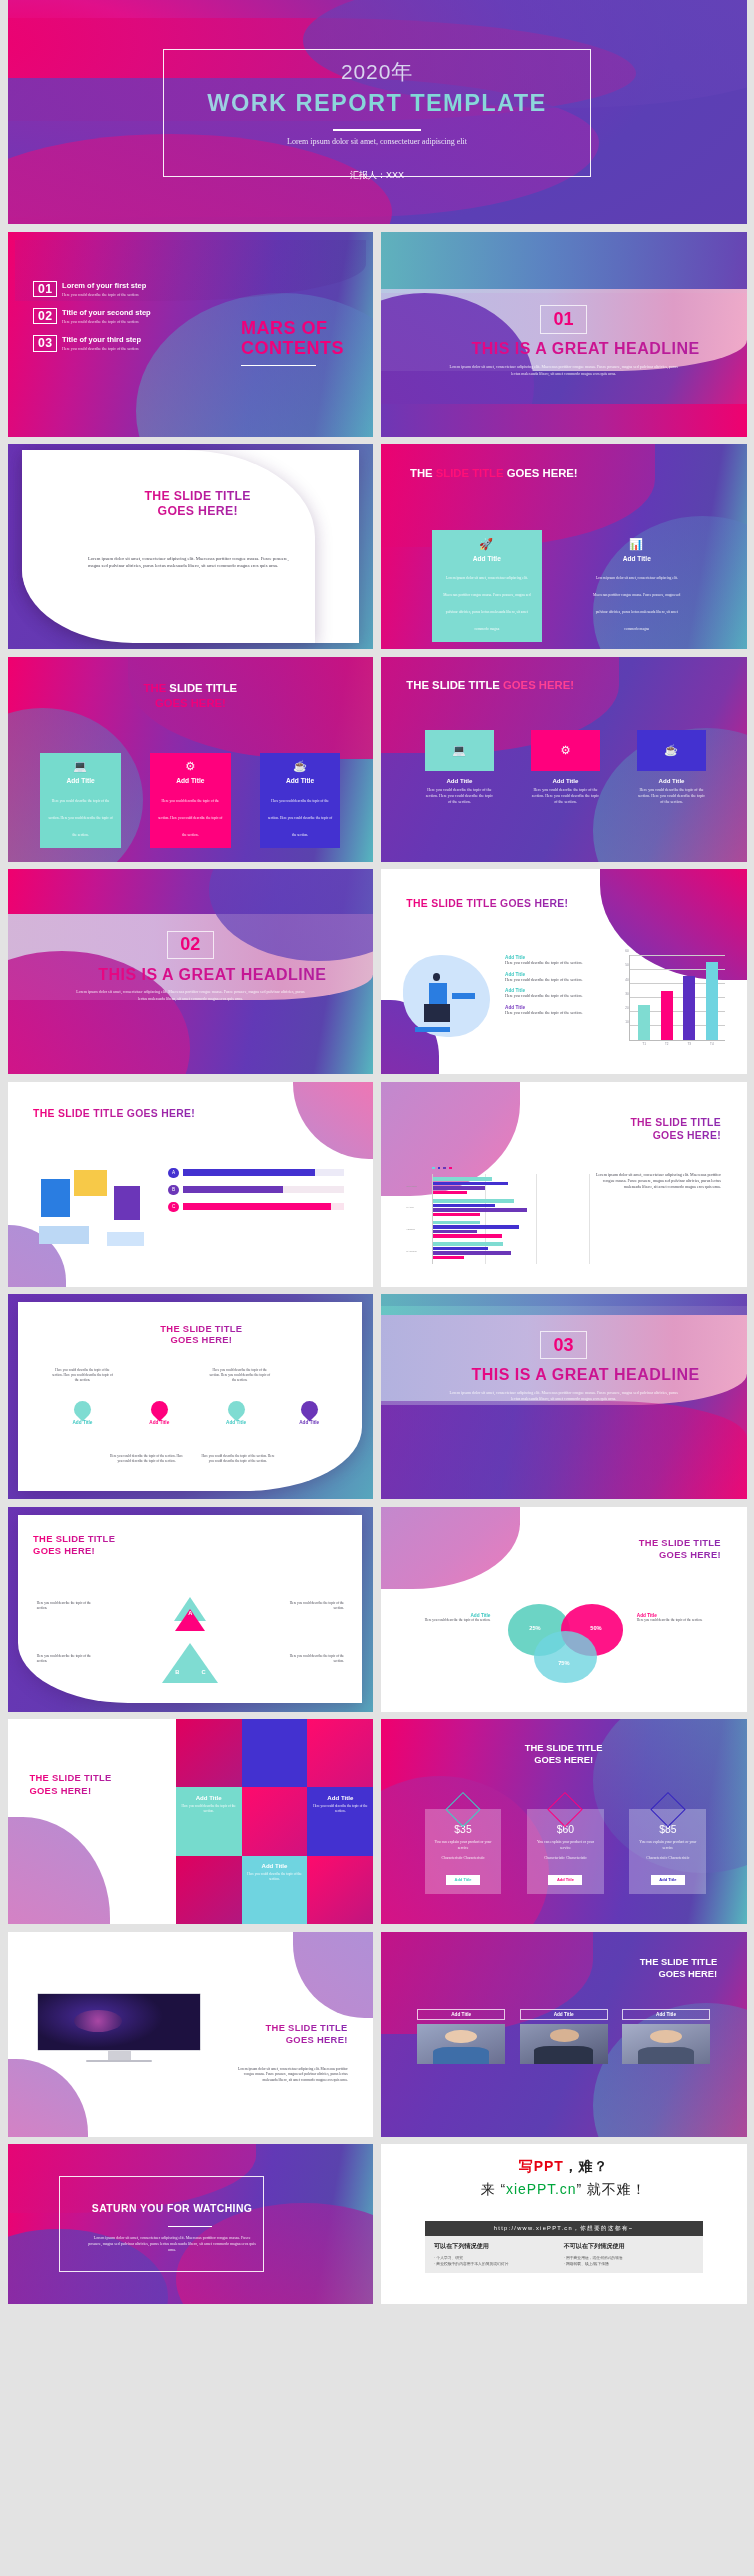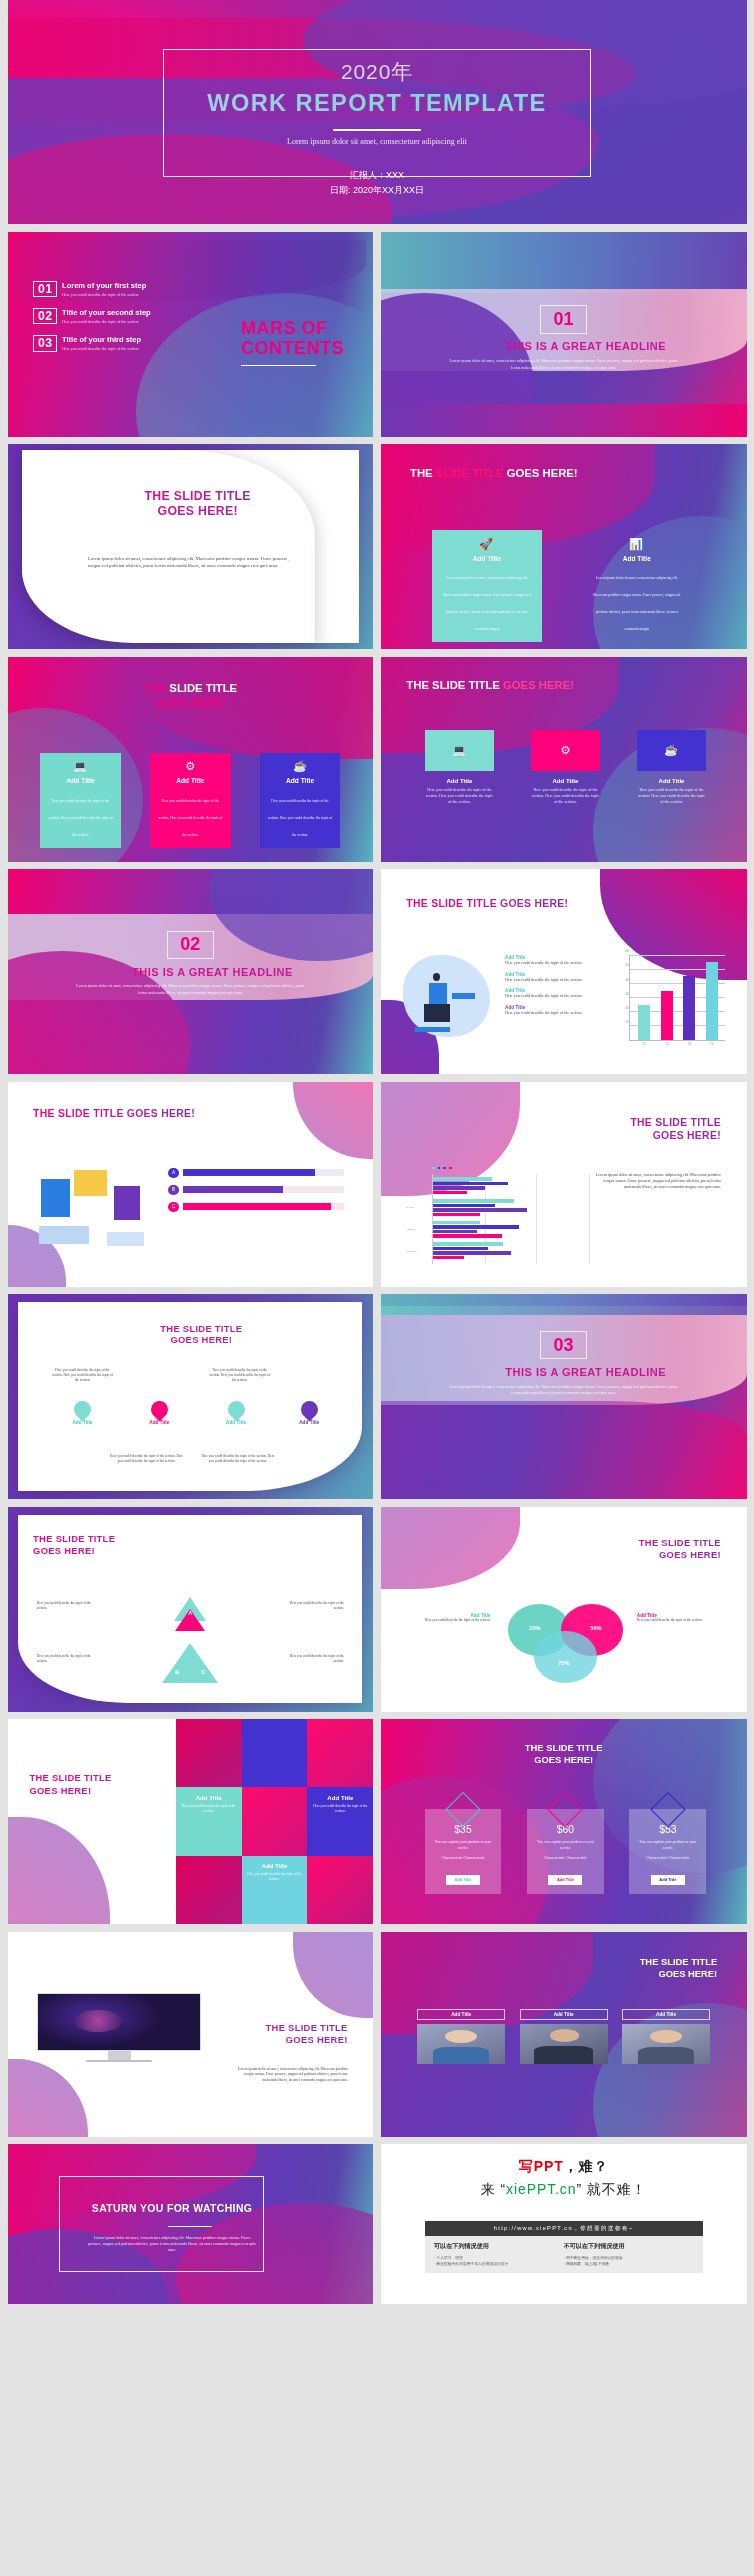"日期: 2020年XX月XX日" div { html: <div>日期: 2020年XX月XX日</div> -> none }
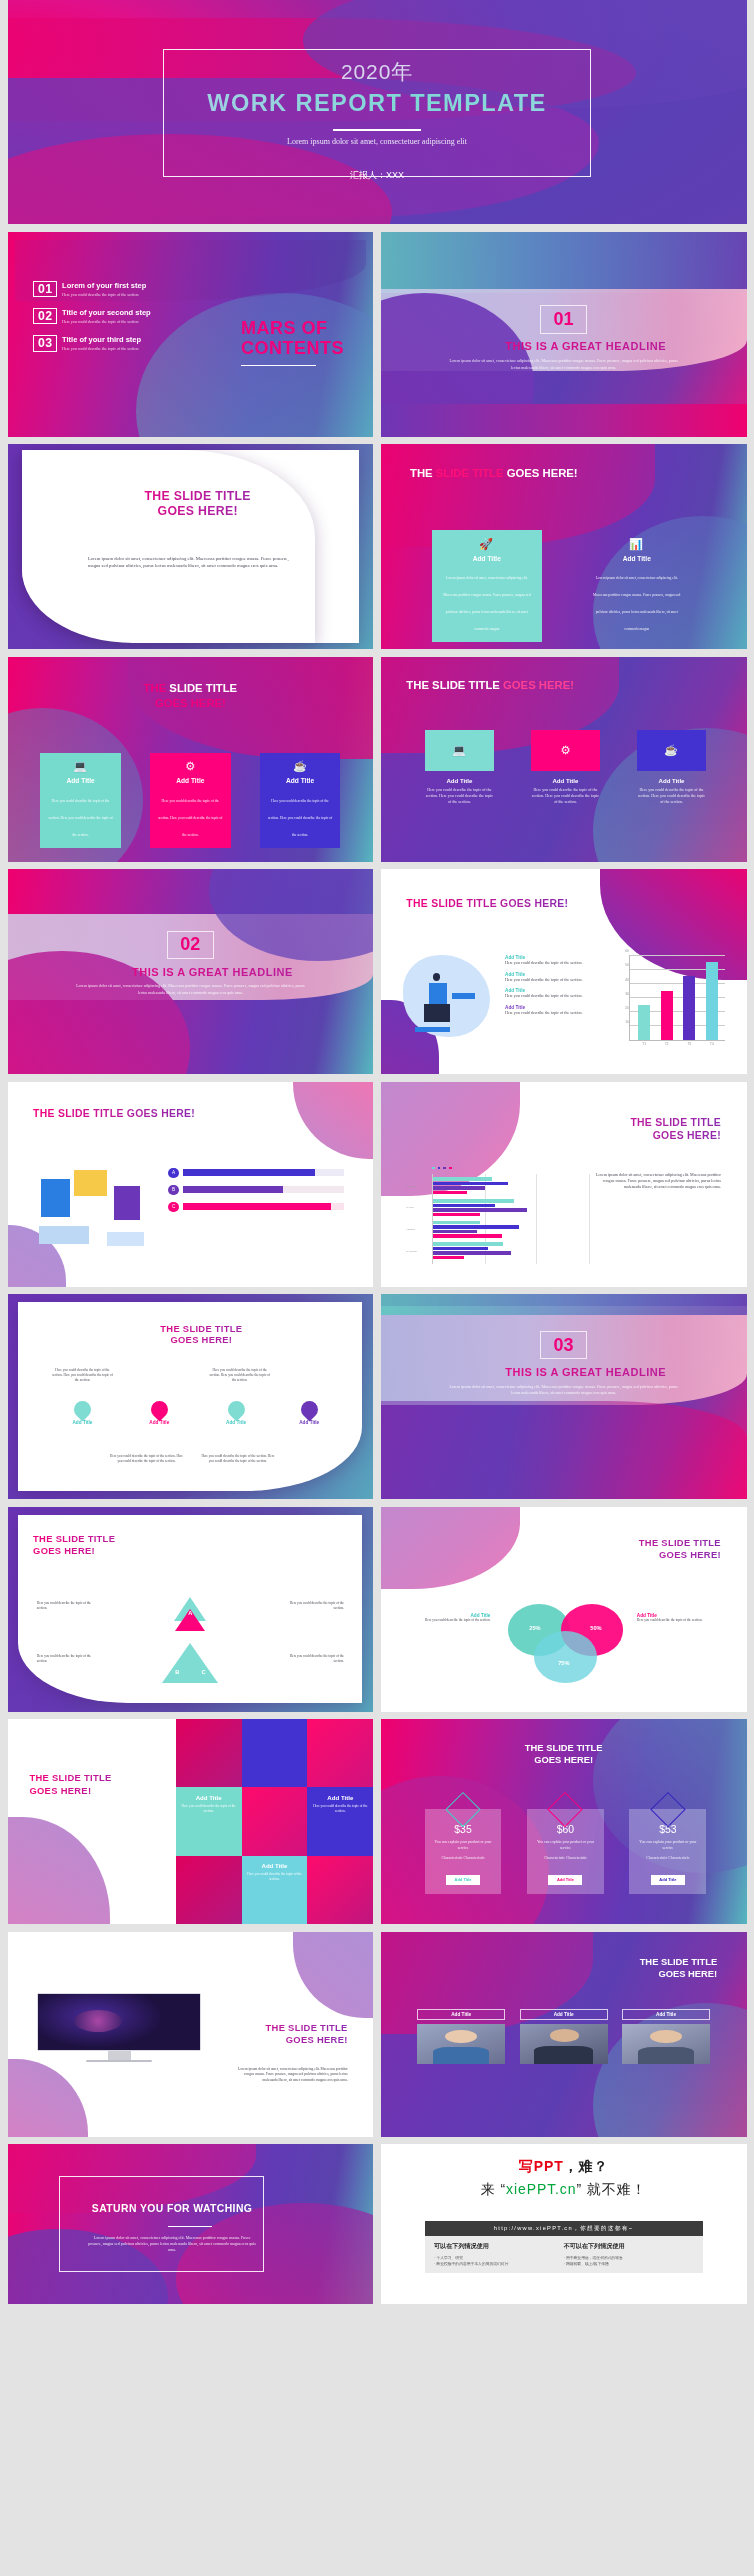"THIS IS A GREAT HEADLINE" .sec-head { font-size: 11px -> 16px }
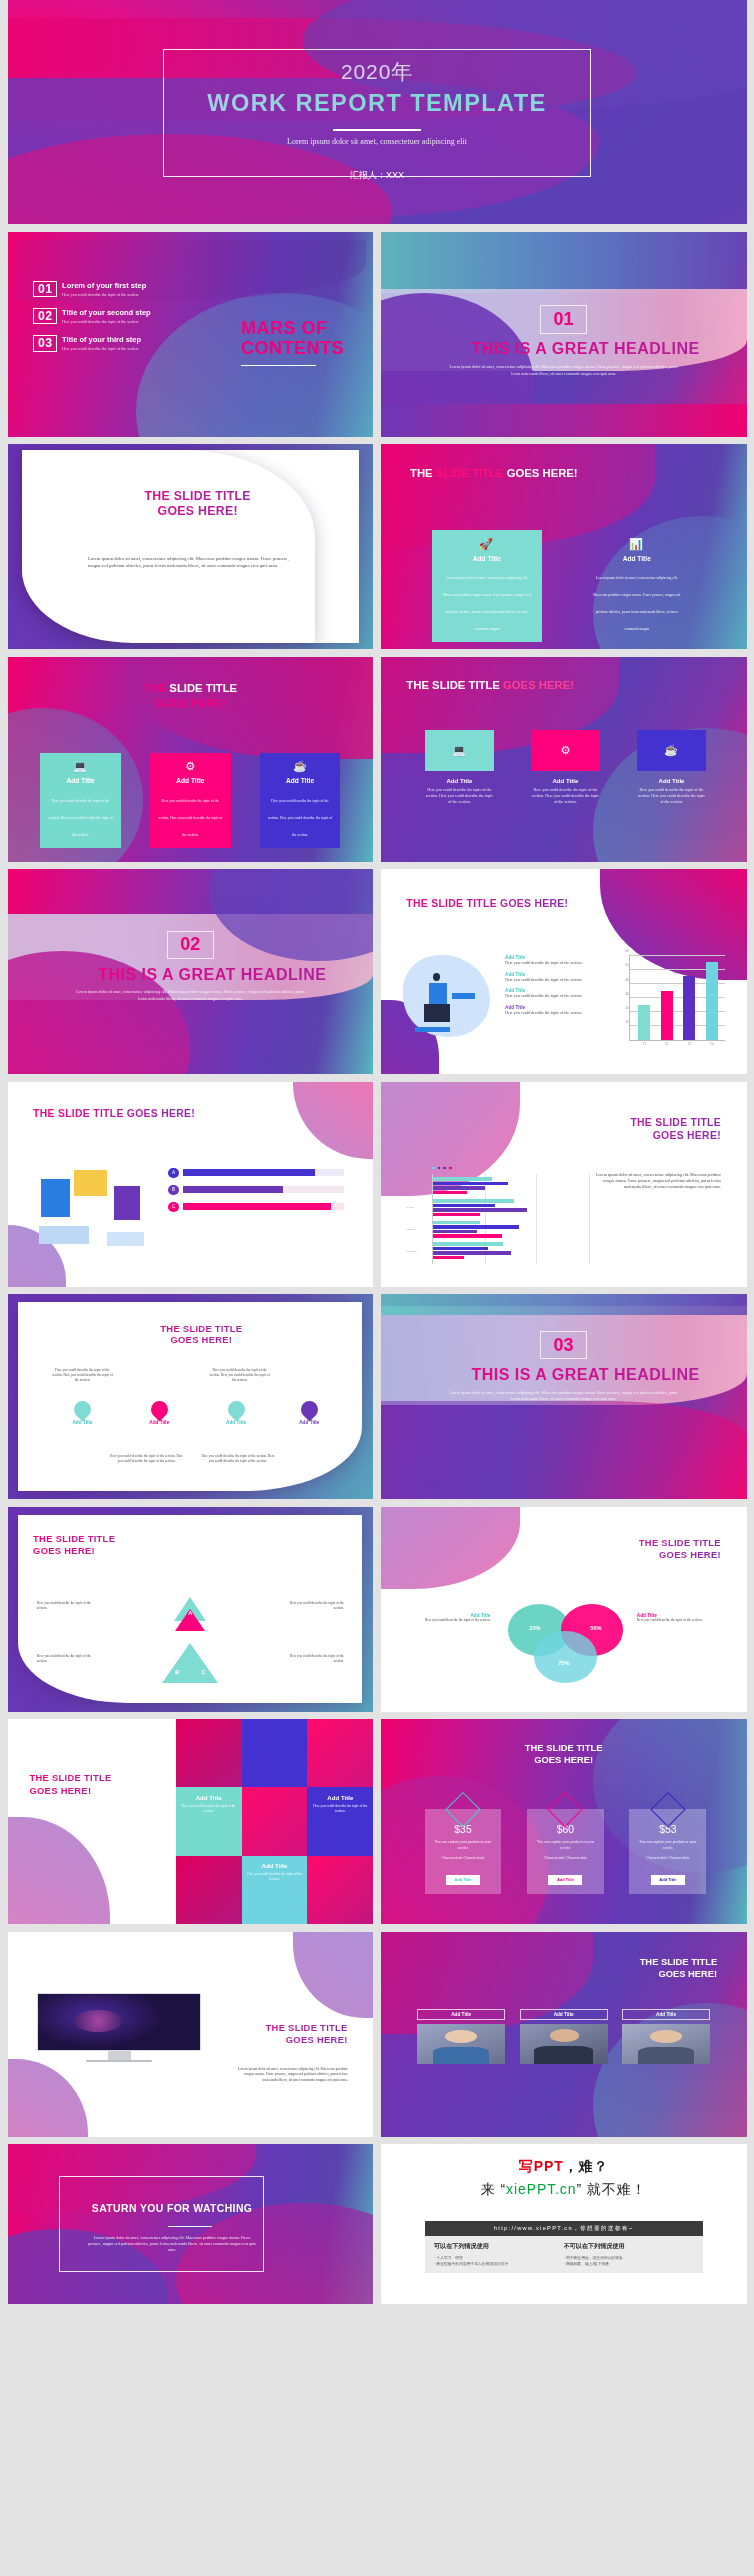"$53" div.price-amt { text: $53 -> $85 }
